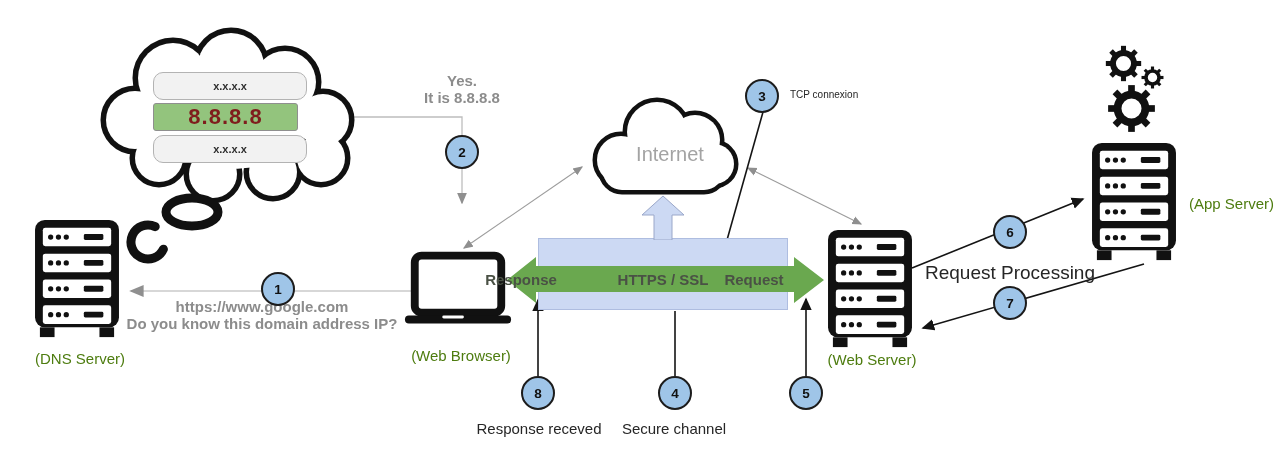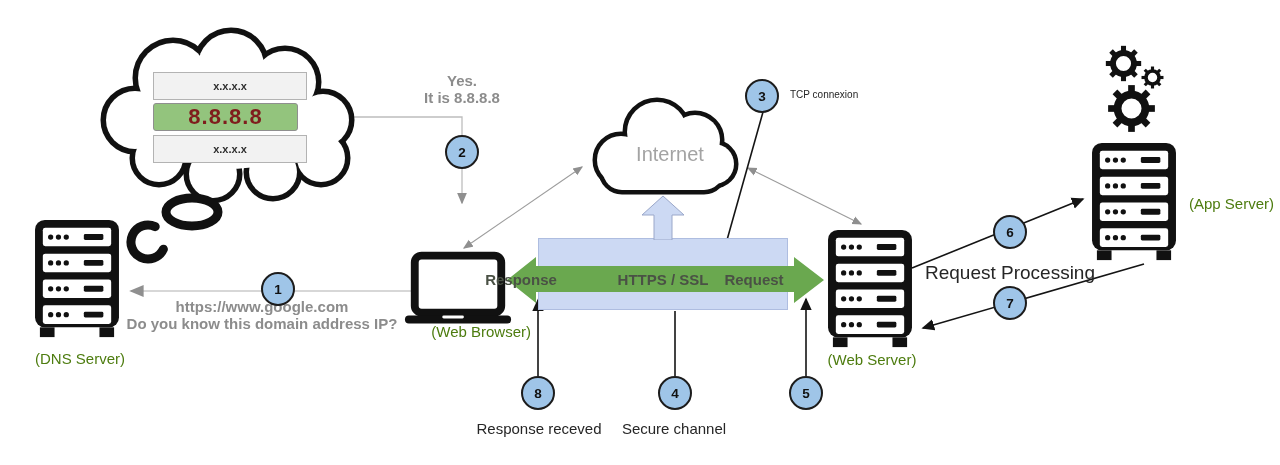"x.x.x.x" .ip-row { border-radius: 0 -> 10px }
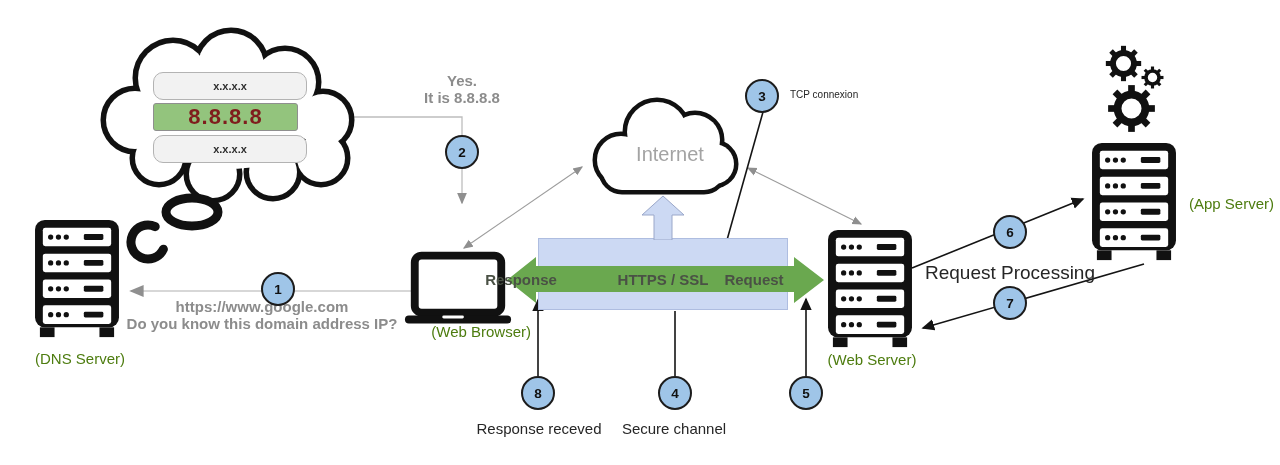"(Web Browser)" div.abs { text-align: right -> center; top: 324px -> 348px }
